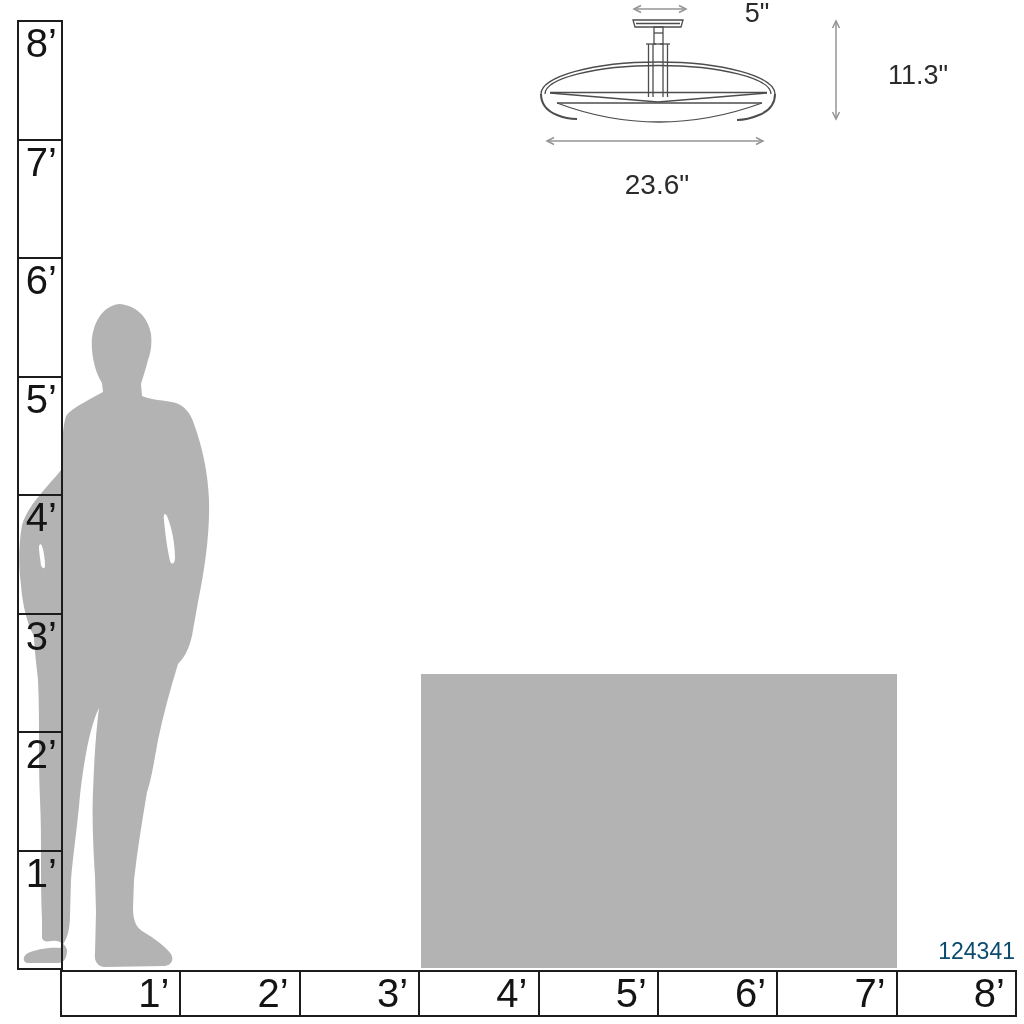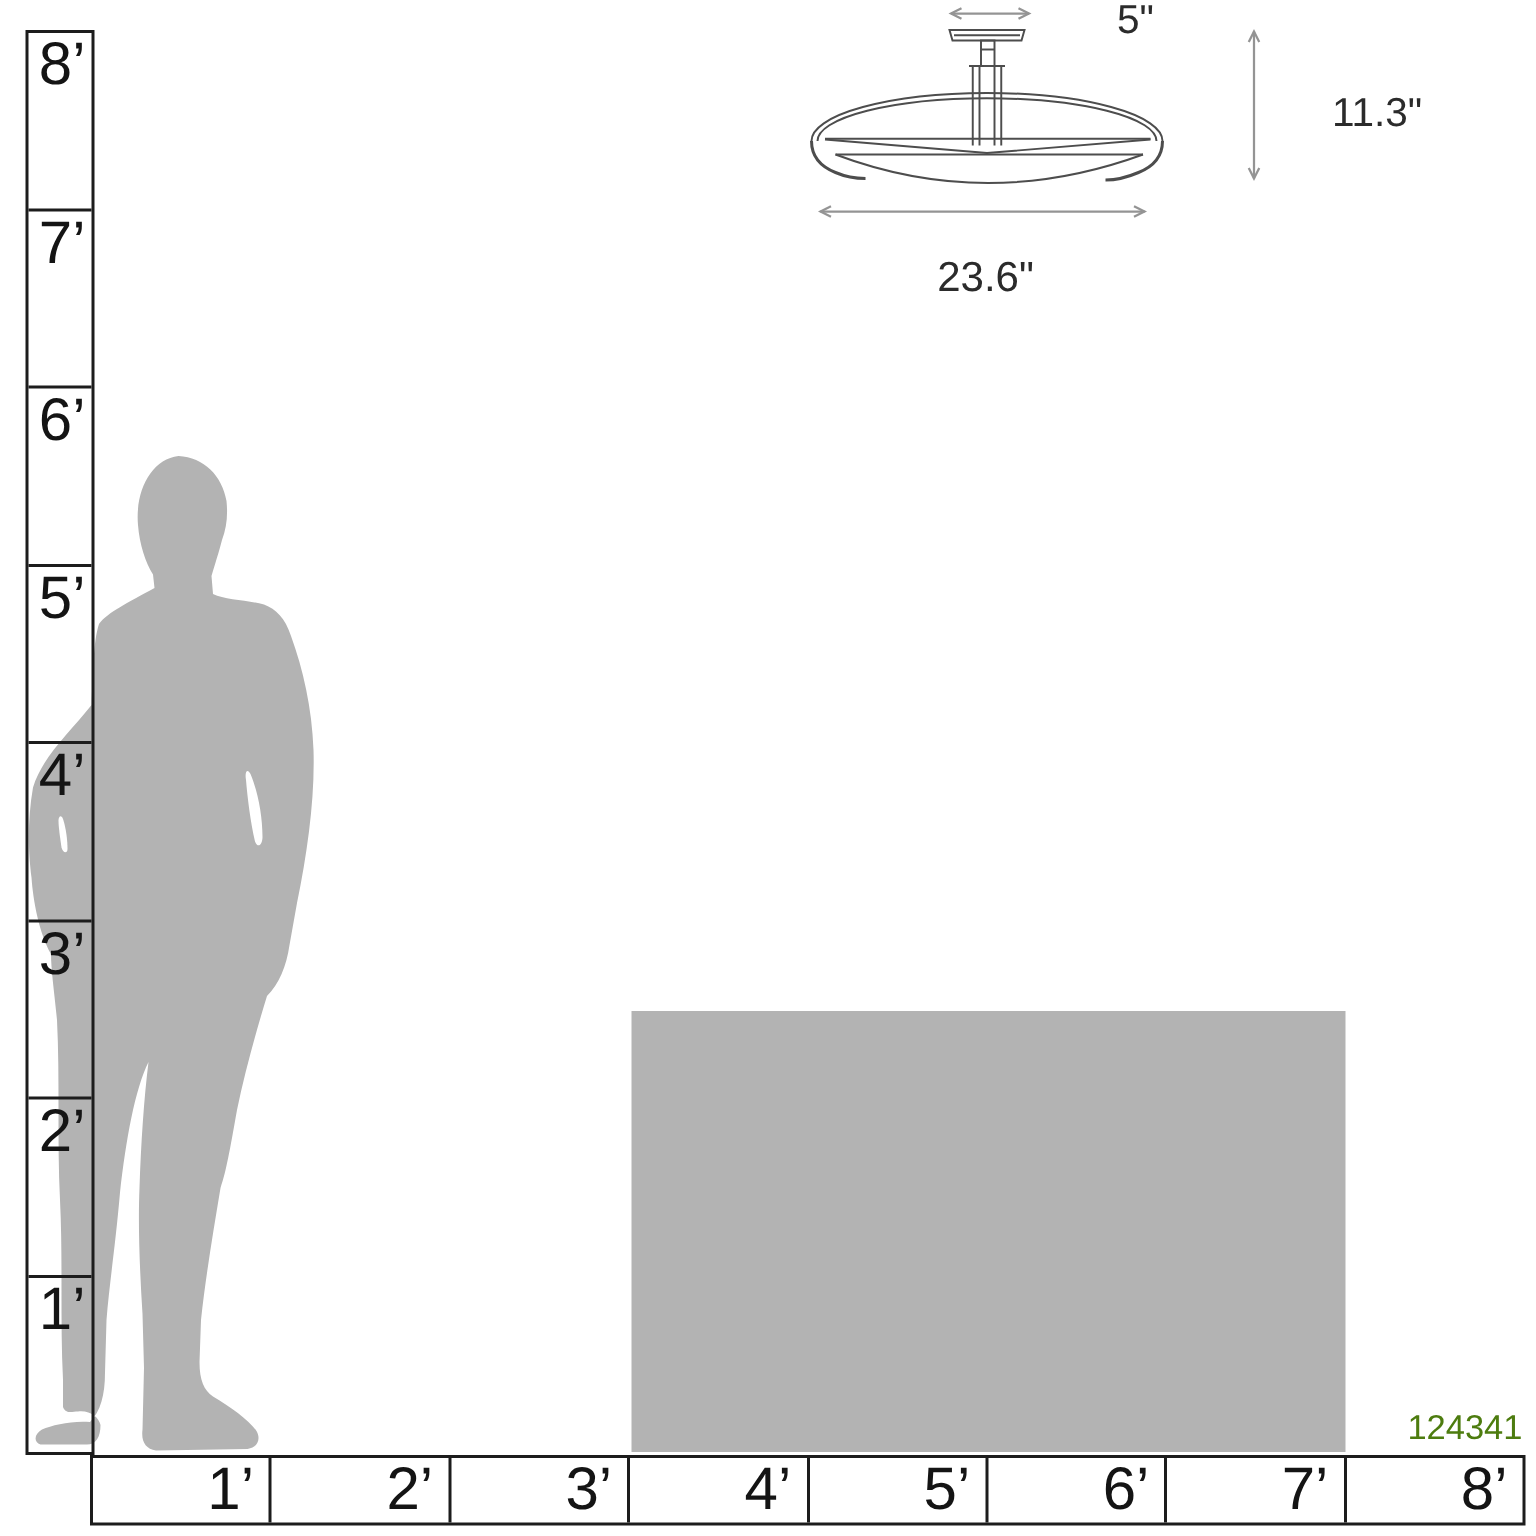"124341" .product-code { color: #4d7c0f -> #0c4a6e }
